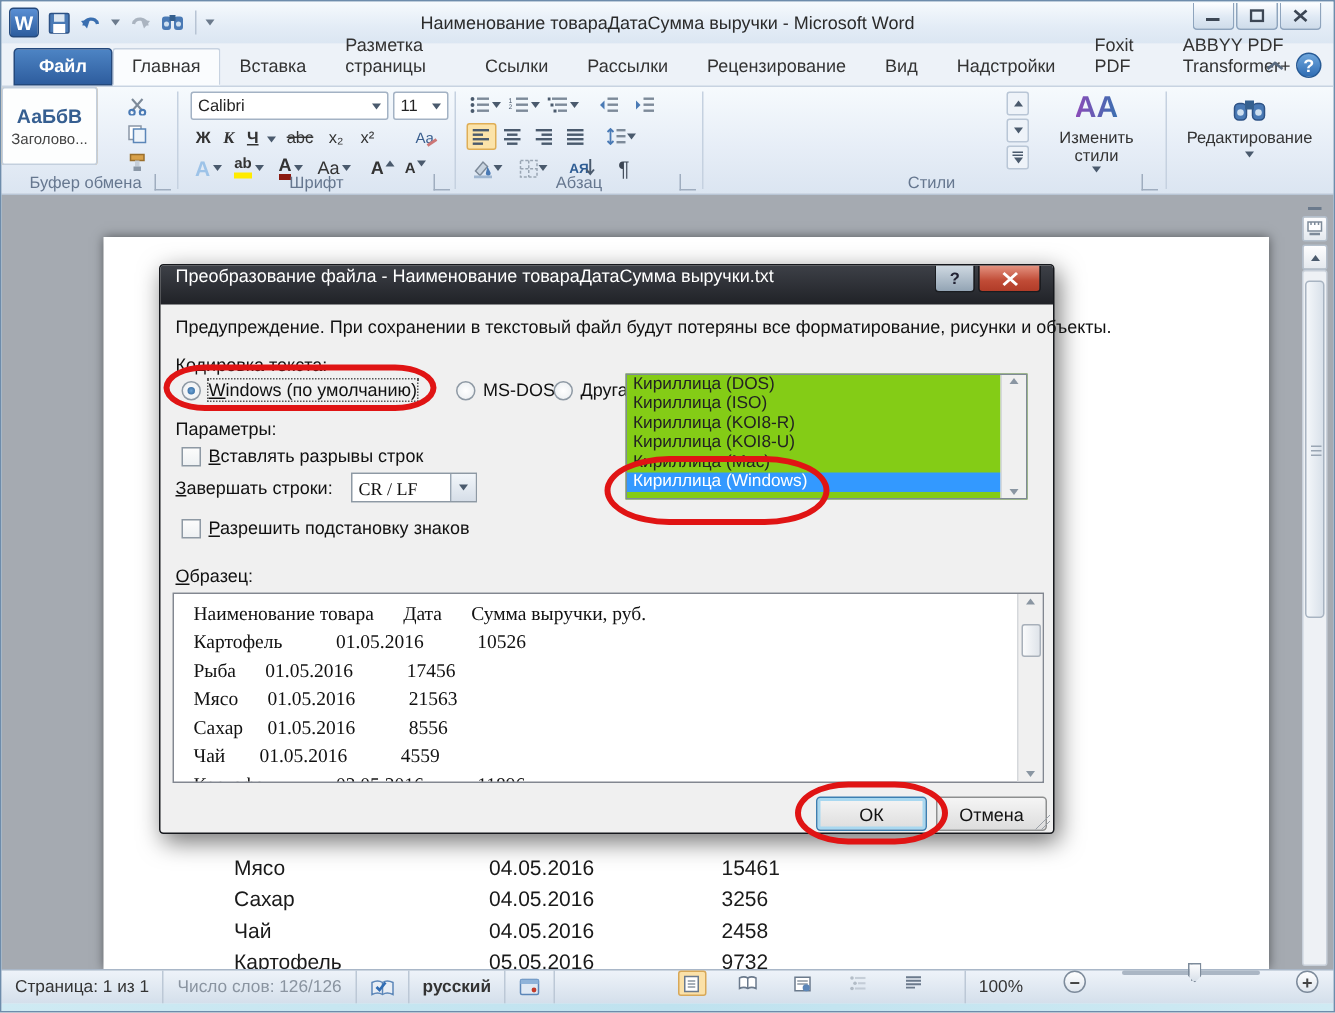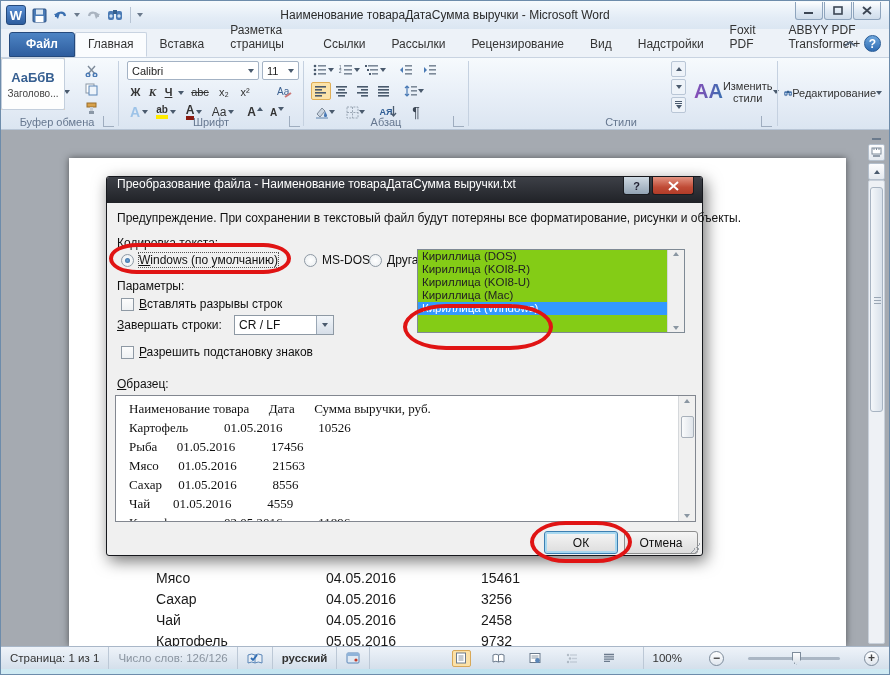"АА" .bigbtn { flex-direction: none -> column }
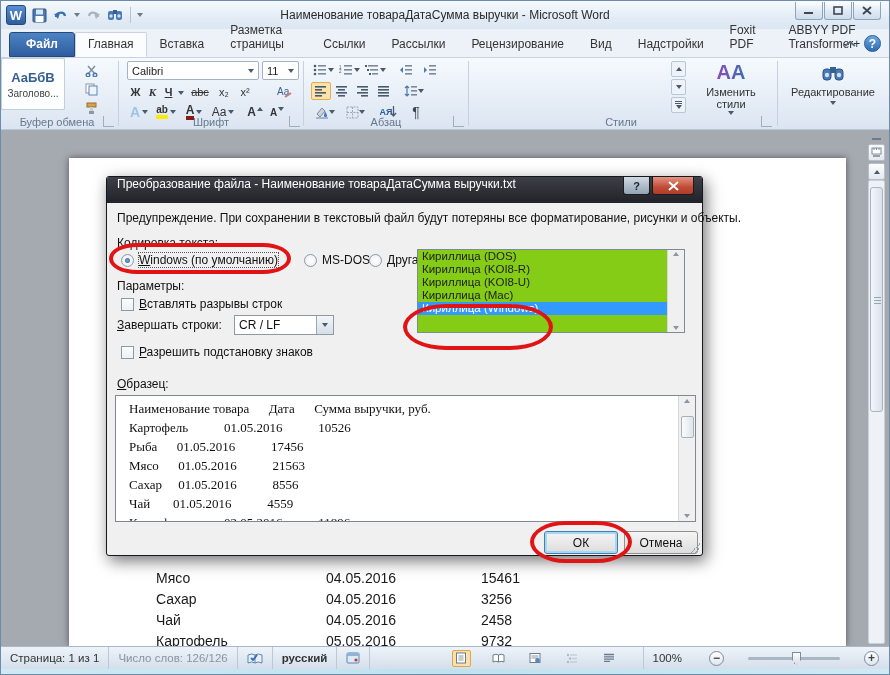"Кириллица (ISO)" div.litem { html: none -> <div><span>Кириллица (ISO)</span></div> }
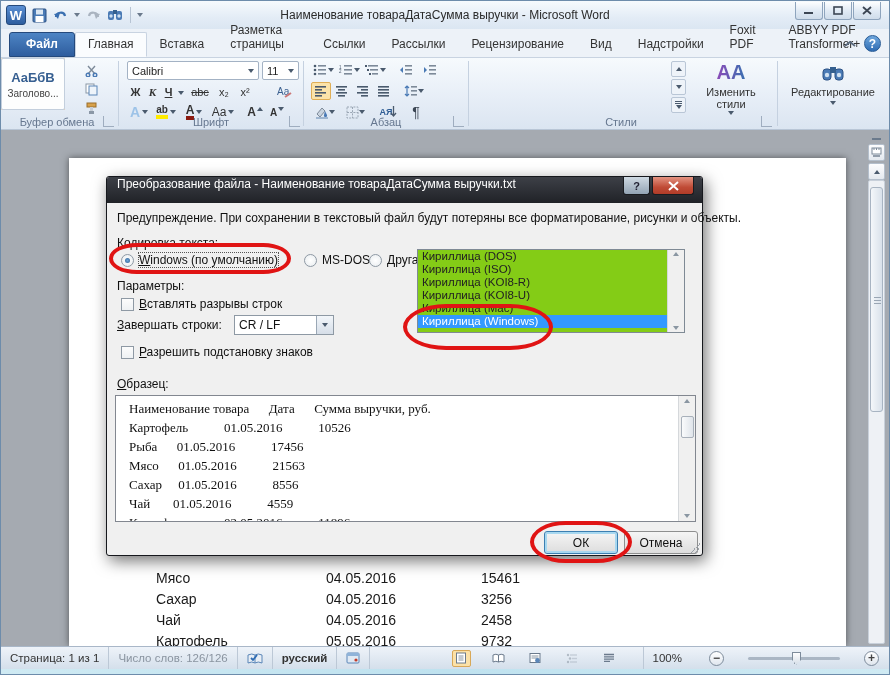"CR / LF" .dcombo { align-items: center -> flex-end; font-family: none -> Liberation Serif, serif; width: 100px -> 84px }
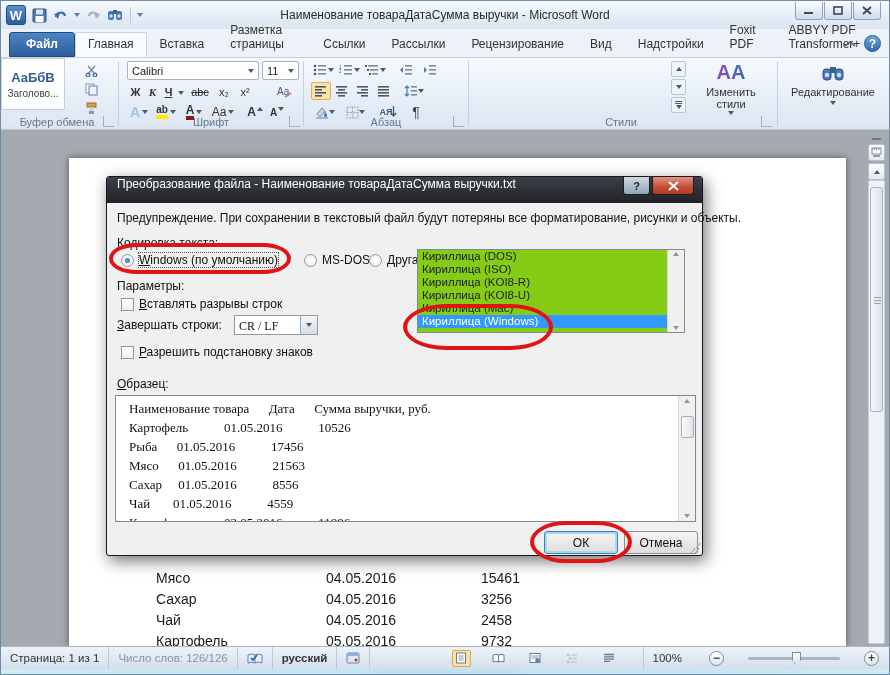"100%" .st-right { align-items: center -> none }
